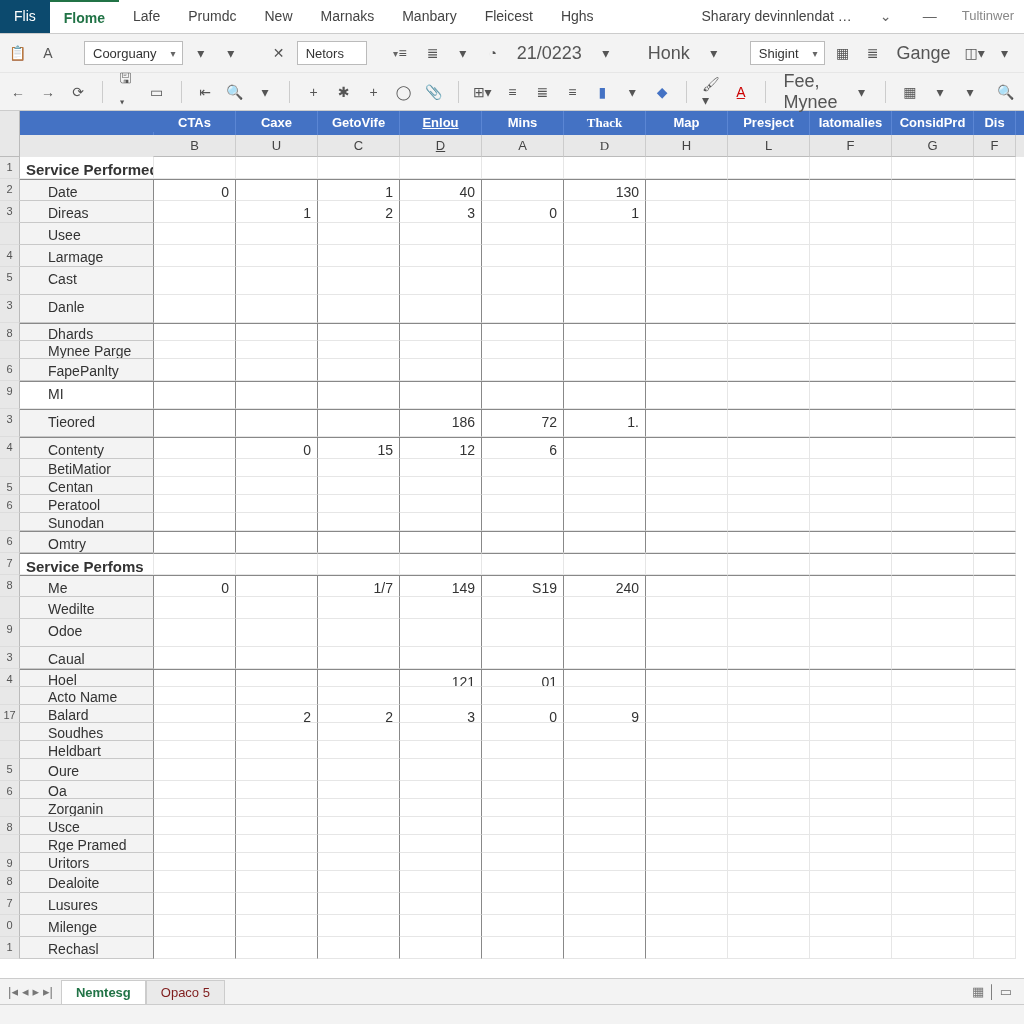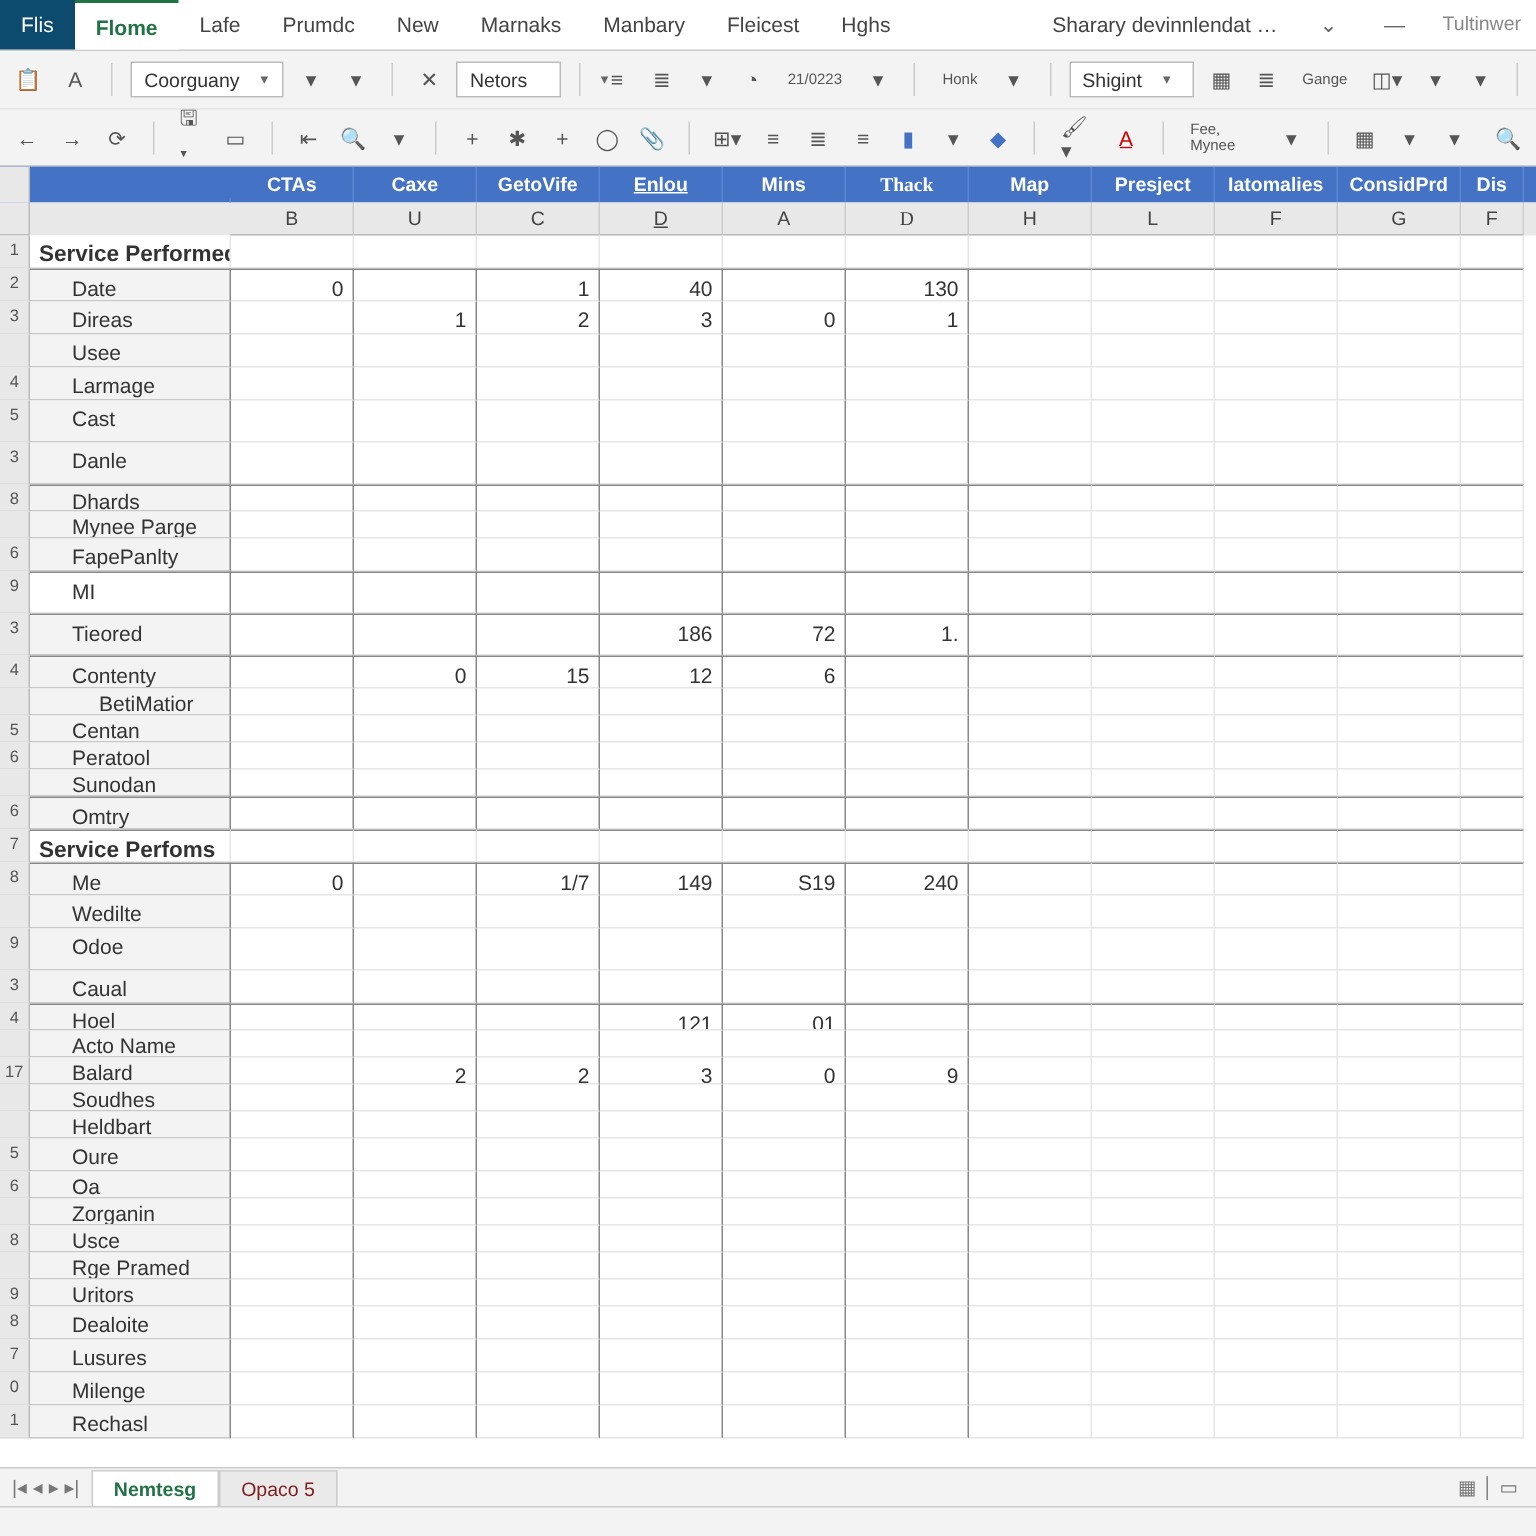"Coorguany" div.fontbox { justify-content: none -> flex-end }
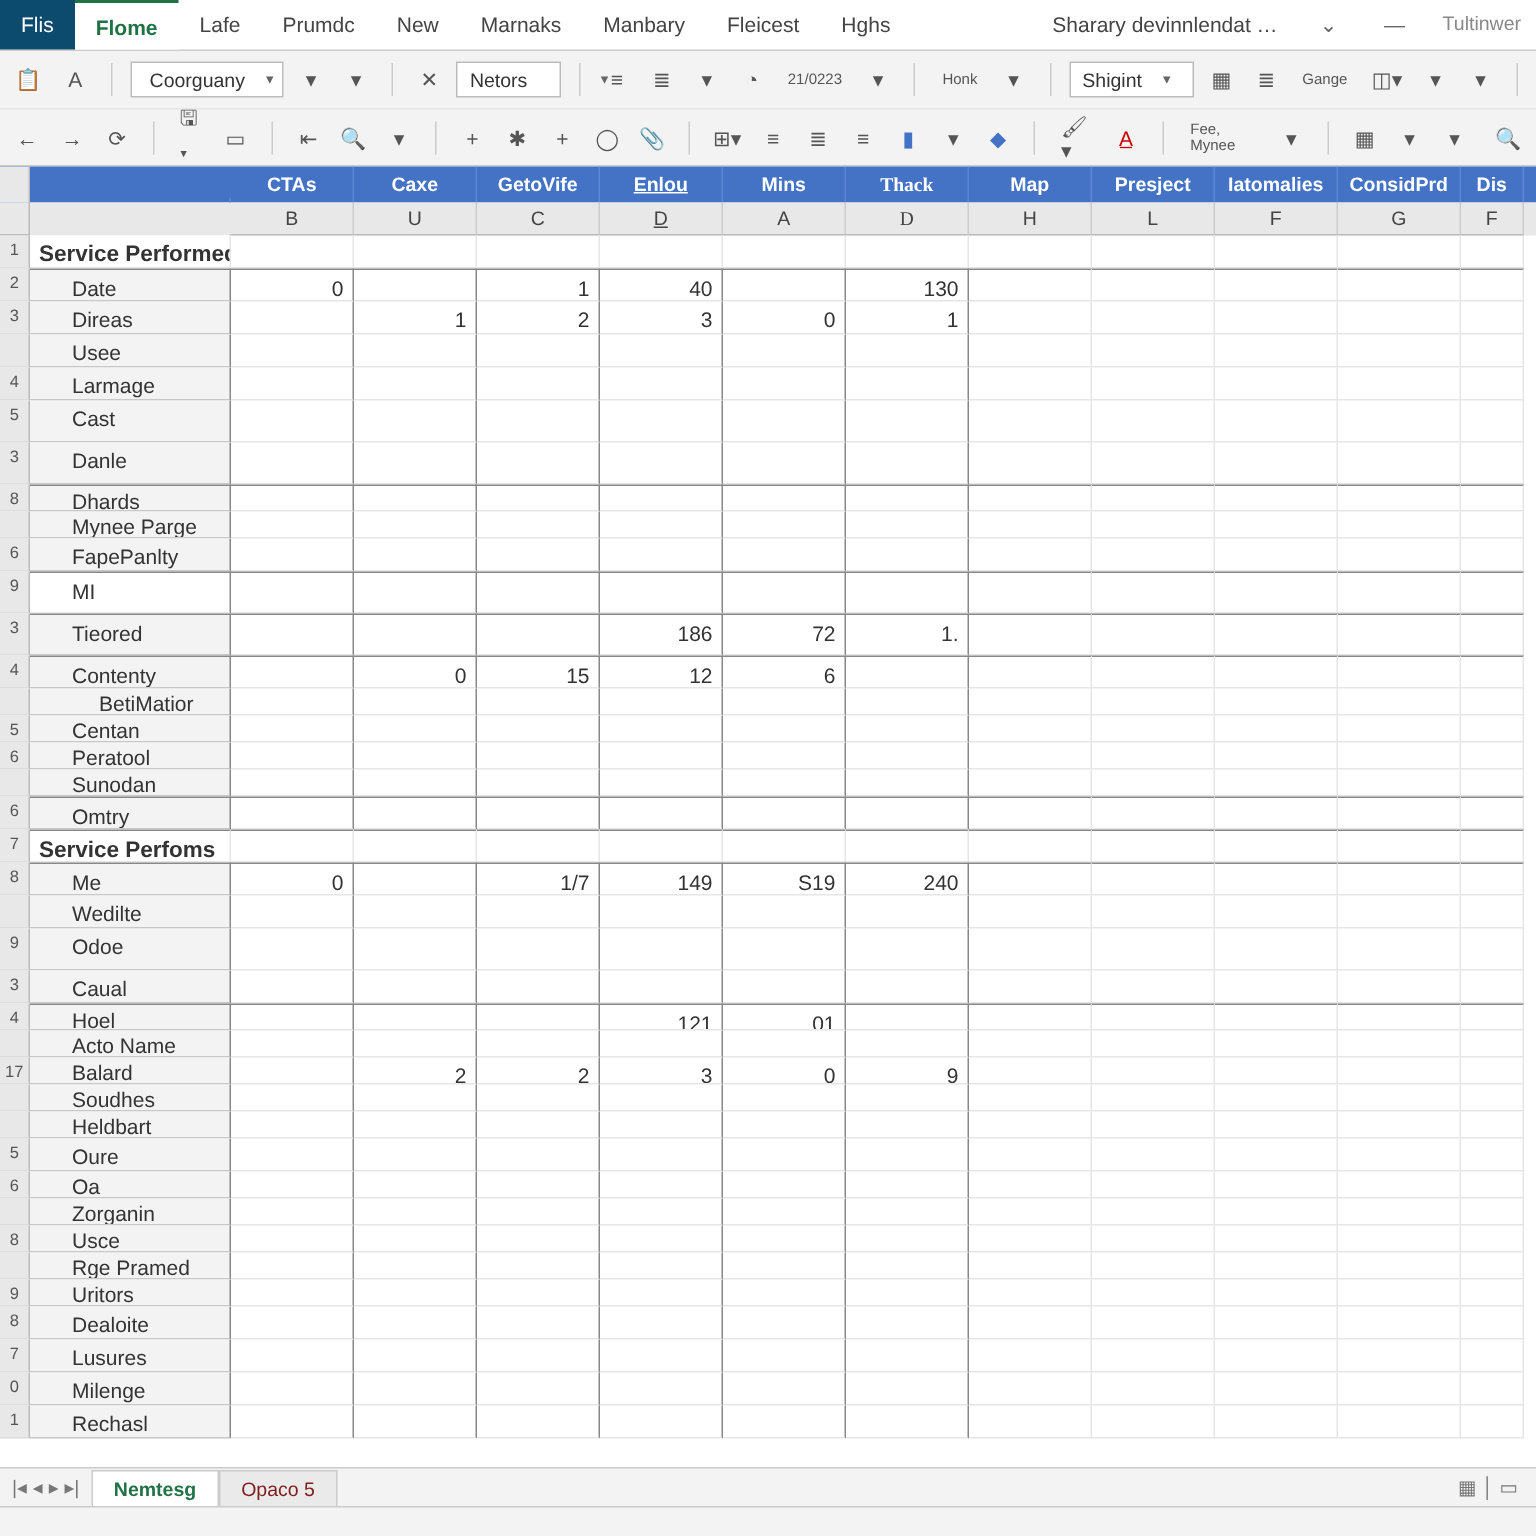"21/0223" .rt { font-size: 10px -> 18px }
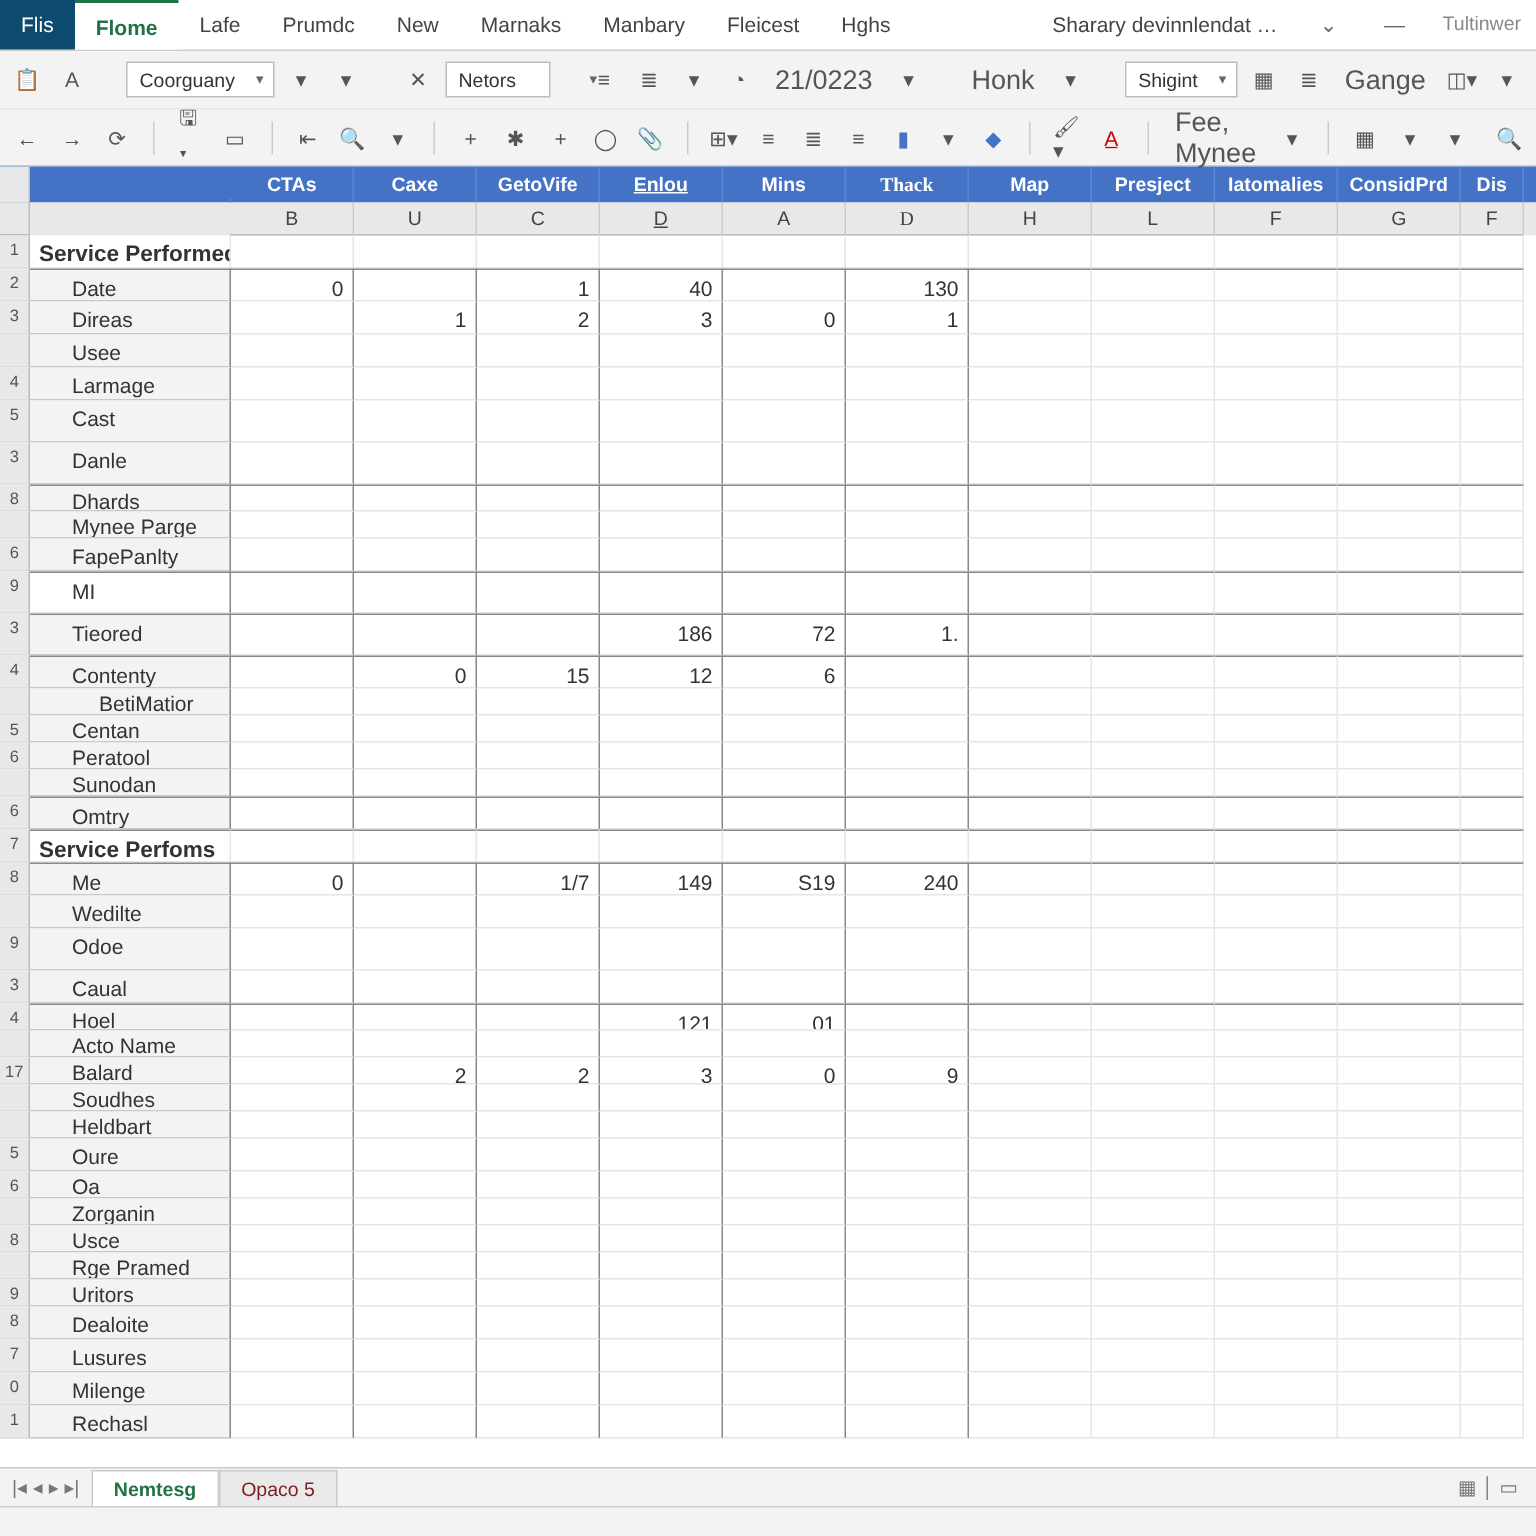"BetiMatior" div.grow { text-align: center -> none }
